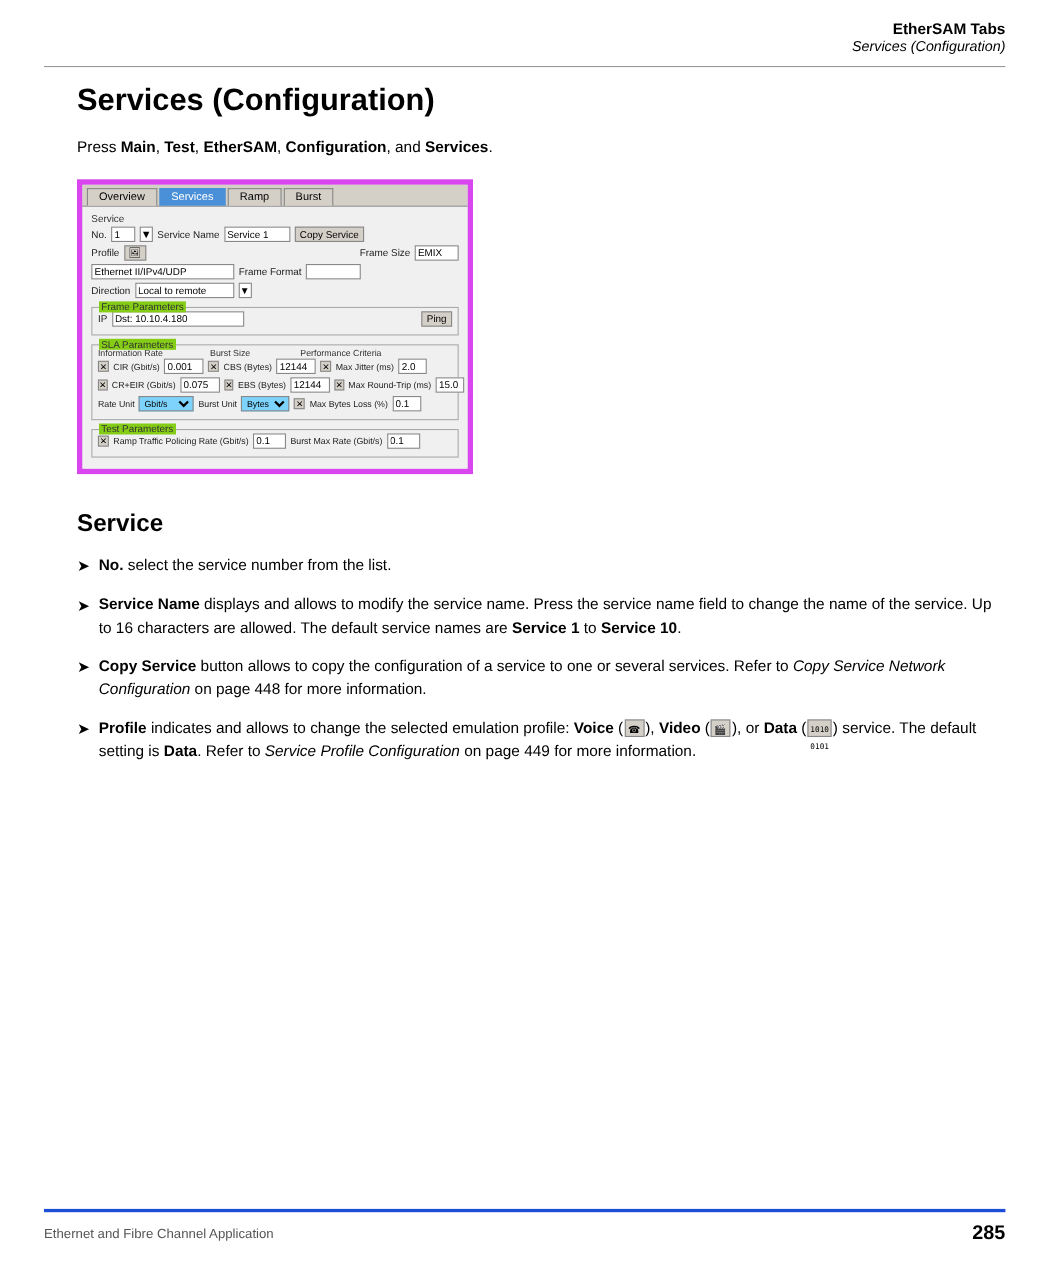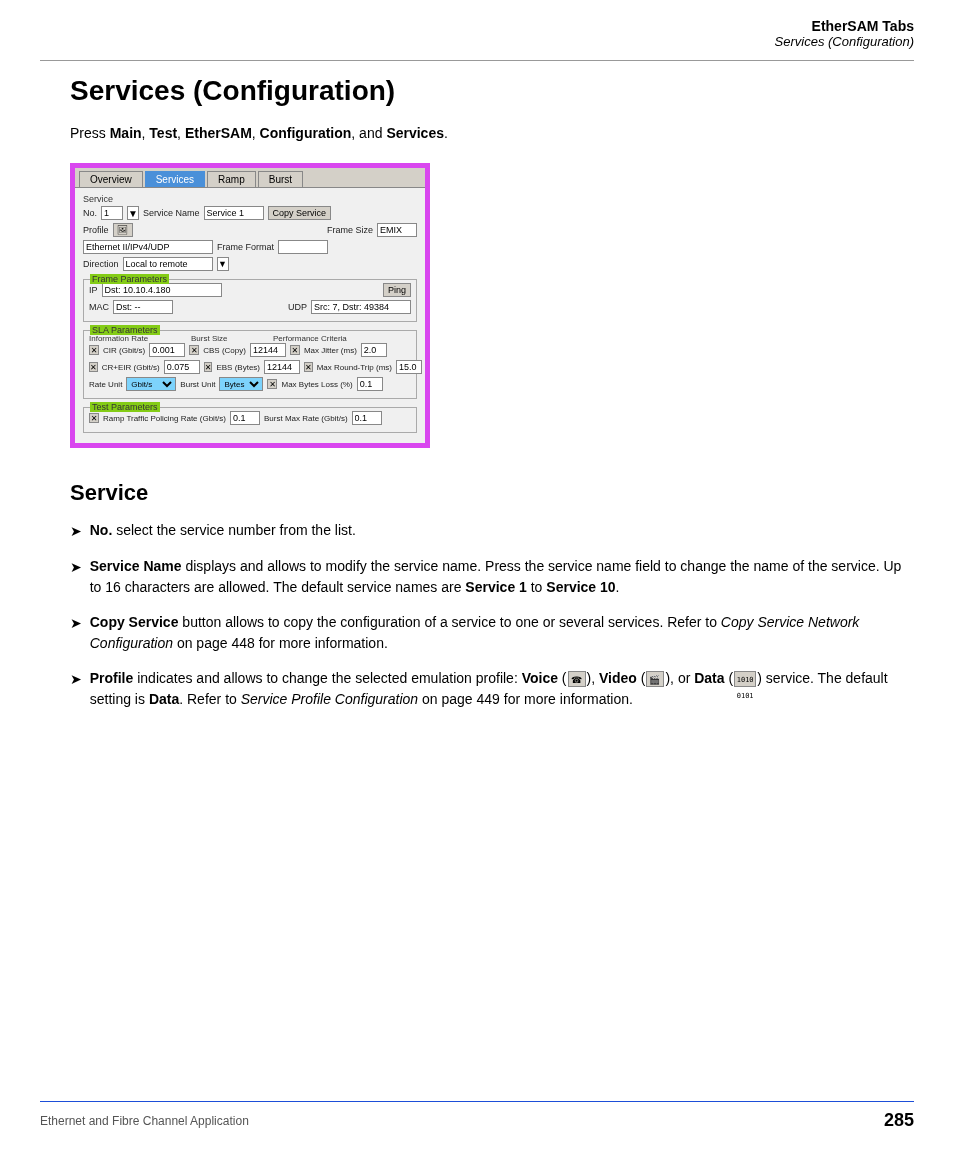"MAC" div.ui-row { html: <div> <span>MAC</span> <input> <span></span> <span>UDP</span> <input> </div> -> none }
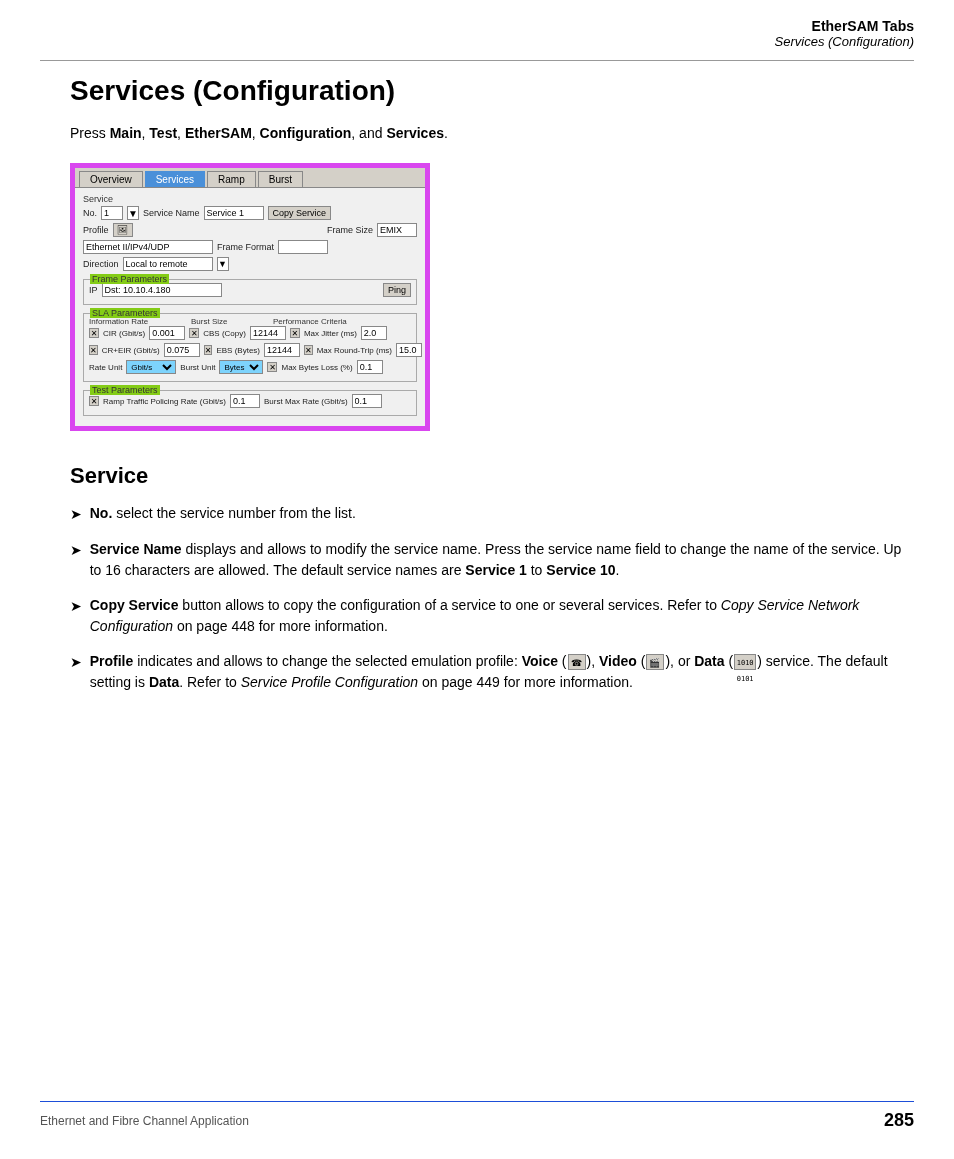"CBS (Copy)" span.ui-label { text: Copy -> Bytes }
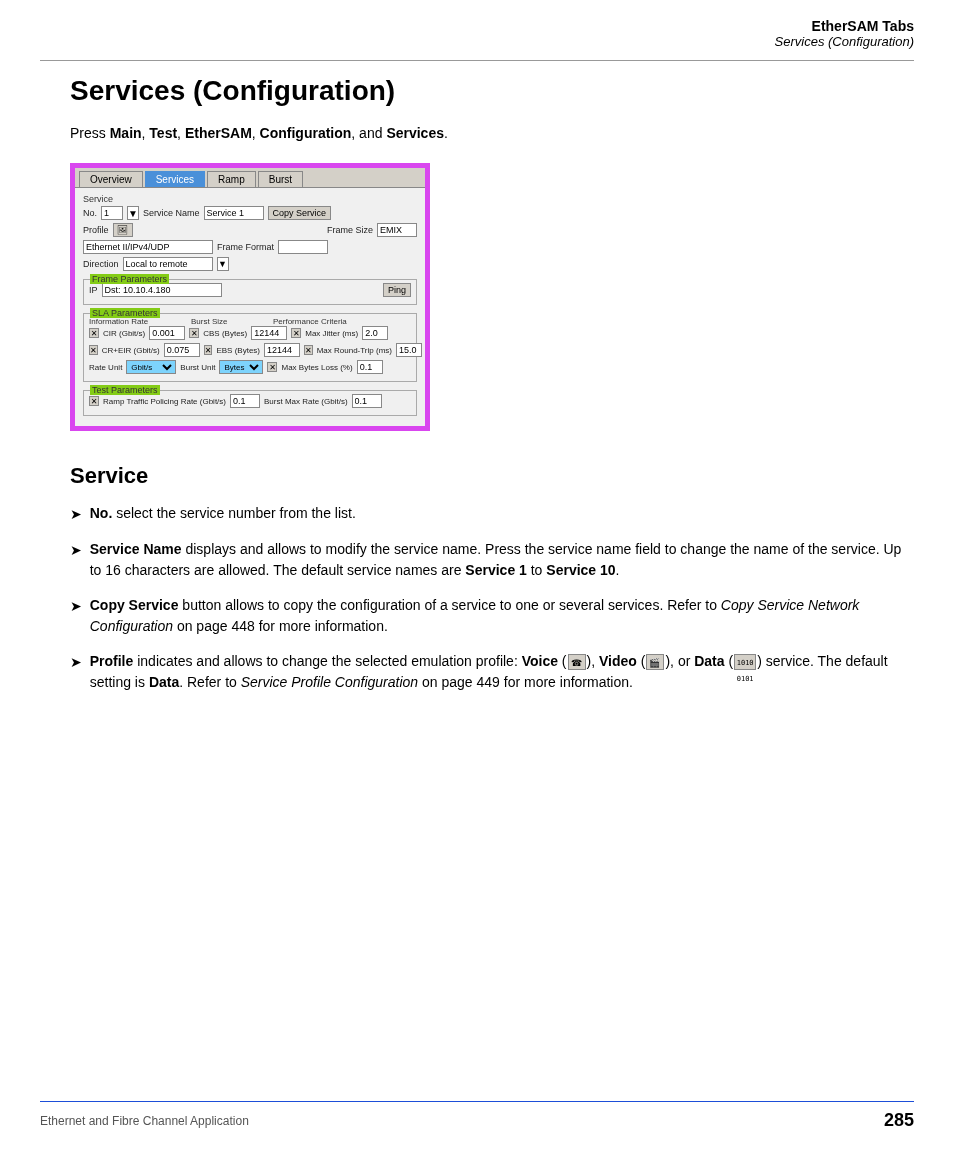"Ethernet and Fibre Channel Application" .page-footer { border-top: 1px solid #1d4ed8 -> 3px solid #1d4ed8 }
